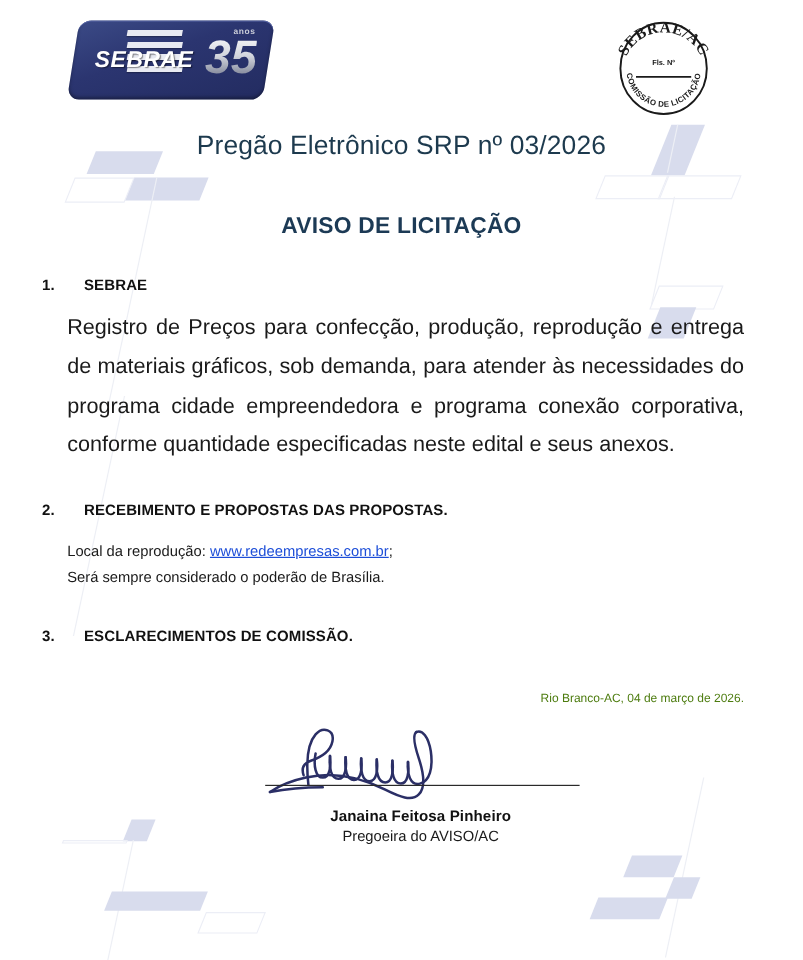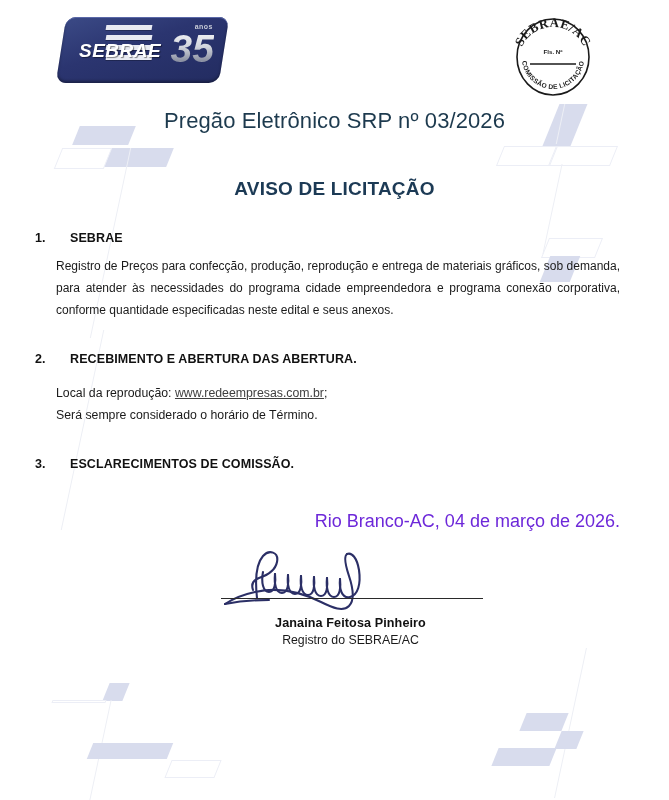"Registro de Preços para confecção," .para { font-size: 12px -> 18px }
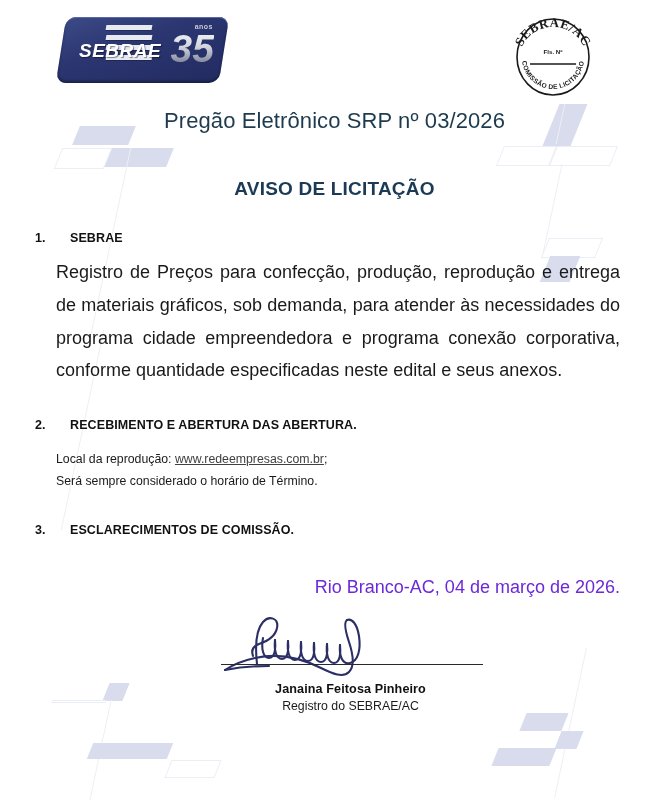"RECEBIMENTO E ABERTURA DAS ABERTURA." span.sec-title { text: ABERTURA DAS ABERTURA -> PROPOSTAS DAS PROPOSTAS }
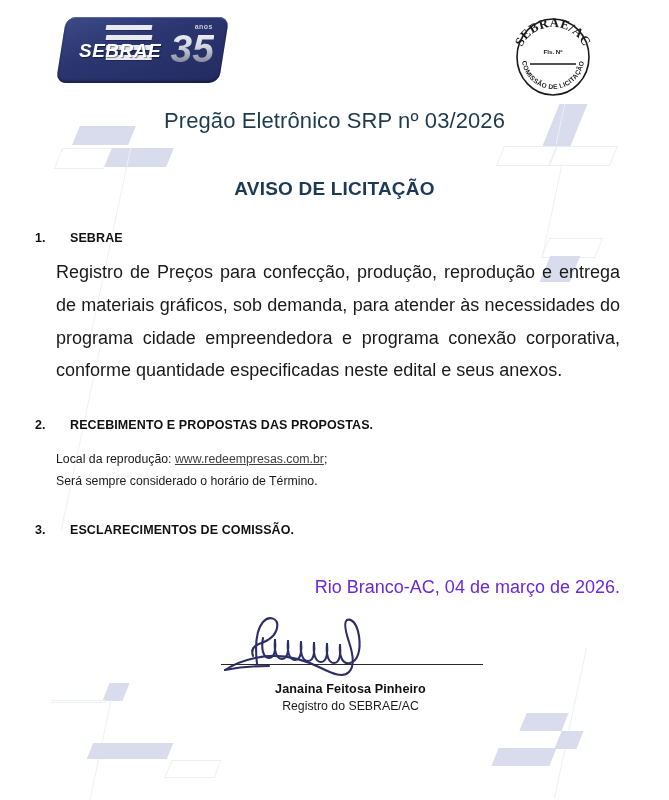"www.redeempresas.com.br" .link { color: #404040 -> #1d4ed8 }
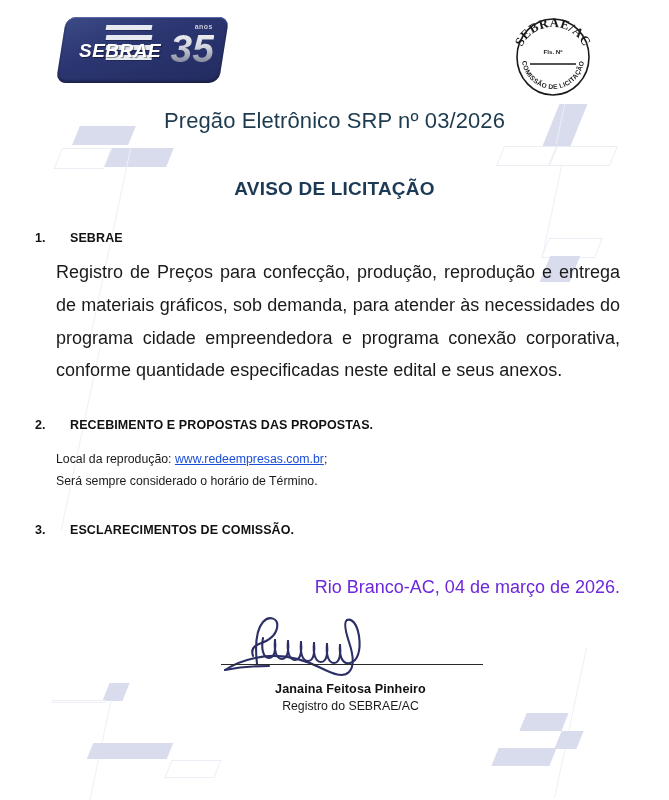"Será sempre considerado o horário" div { text: horário de Término -> poderão de Brasília }
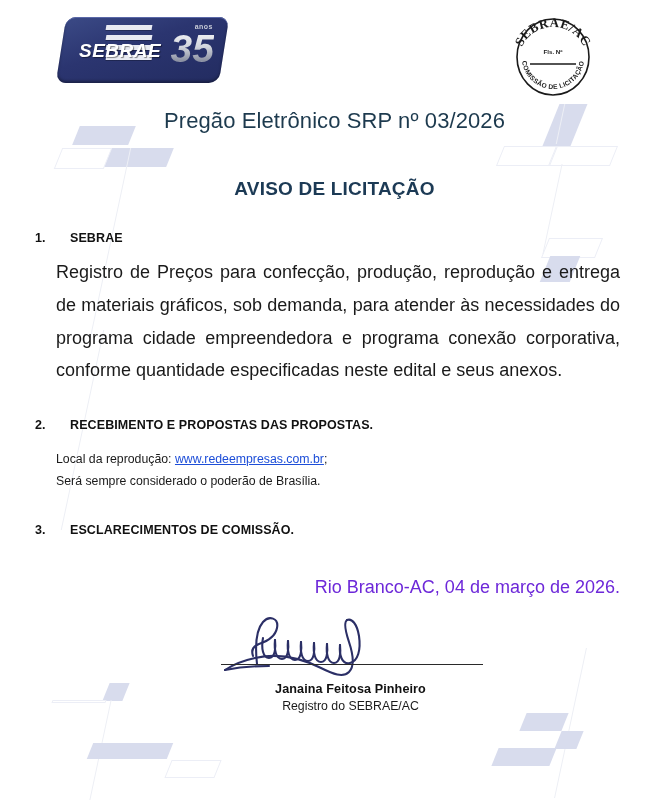"Rio Branco-AC, 04 de março" .place-date { color: #6d28d9 -> #4d7c0f; font-size: 18px -> 10px }
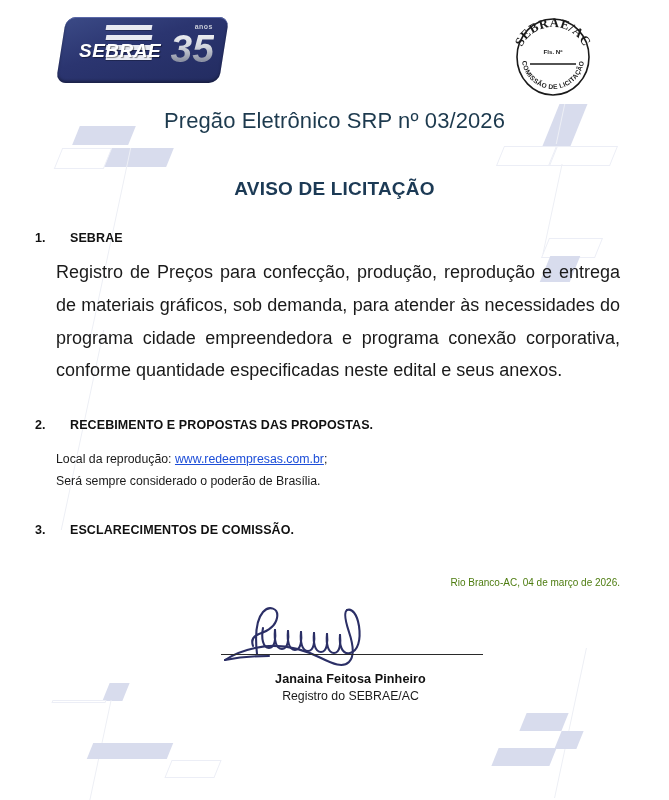"Registro do SEBRAE/AC" div.sign-role { text: Registro do SEBRAE/AC -> Pregoeira do AVISO/AC }
